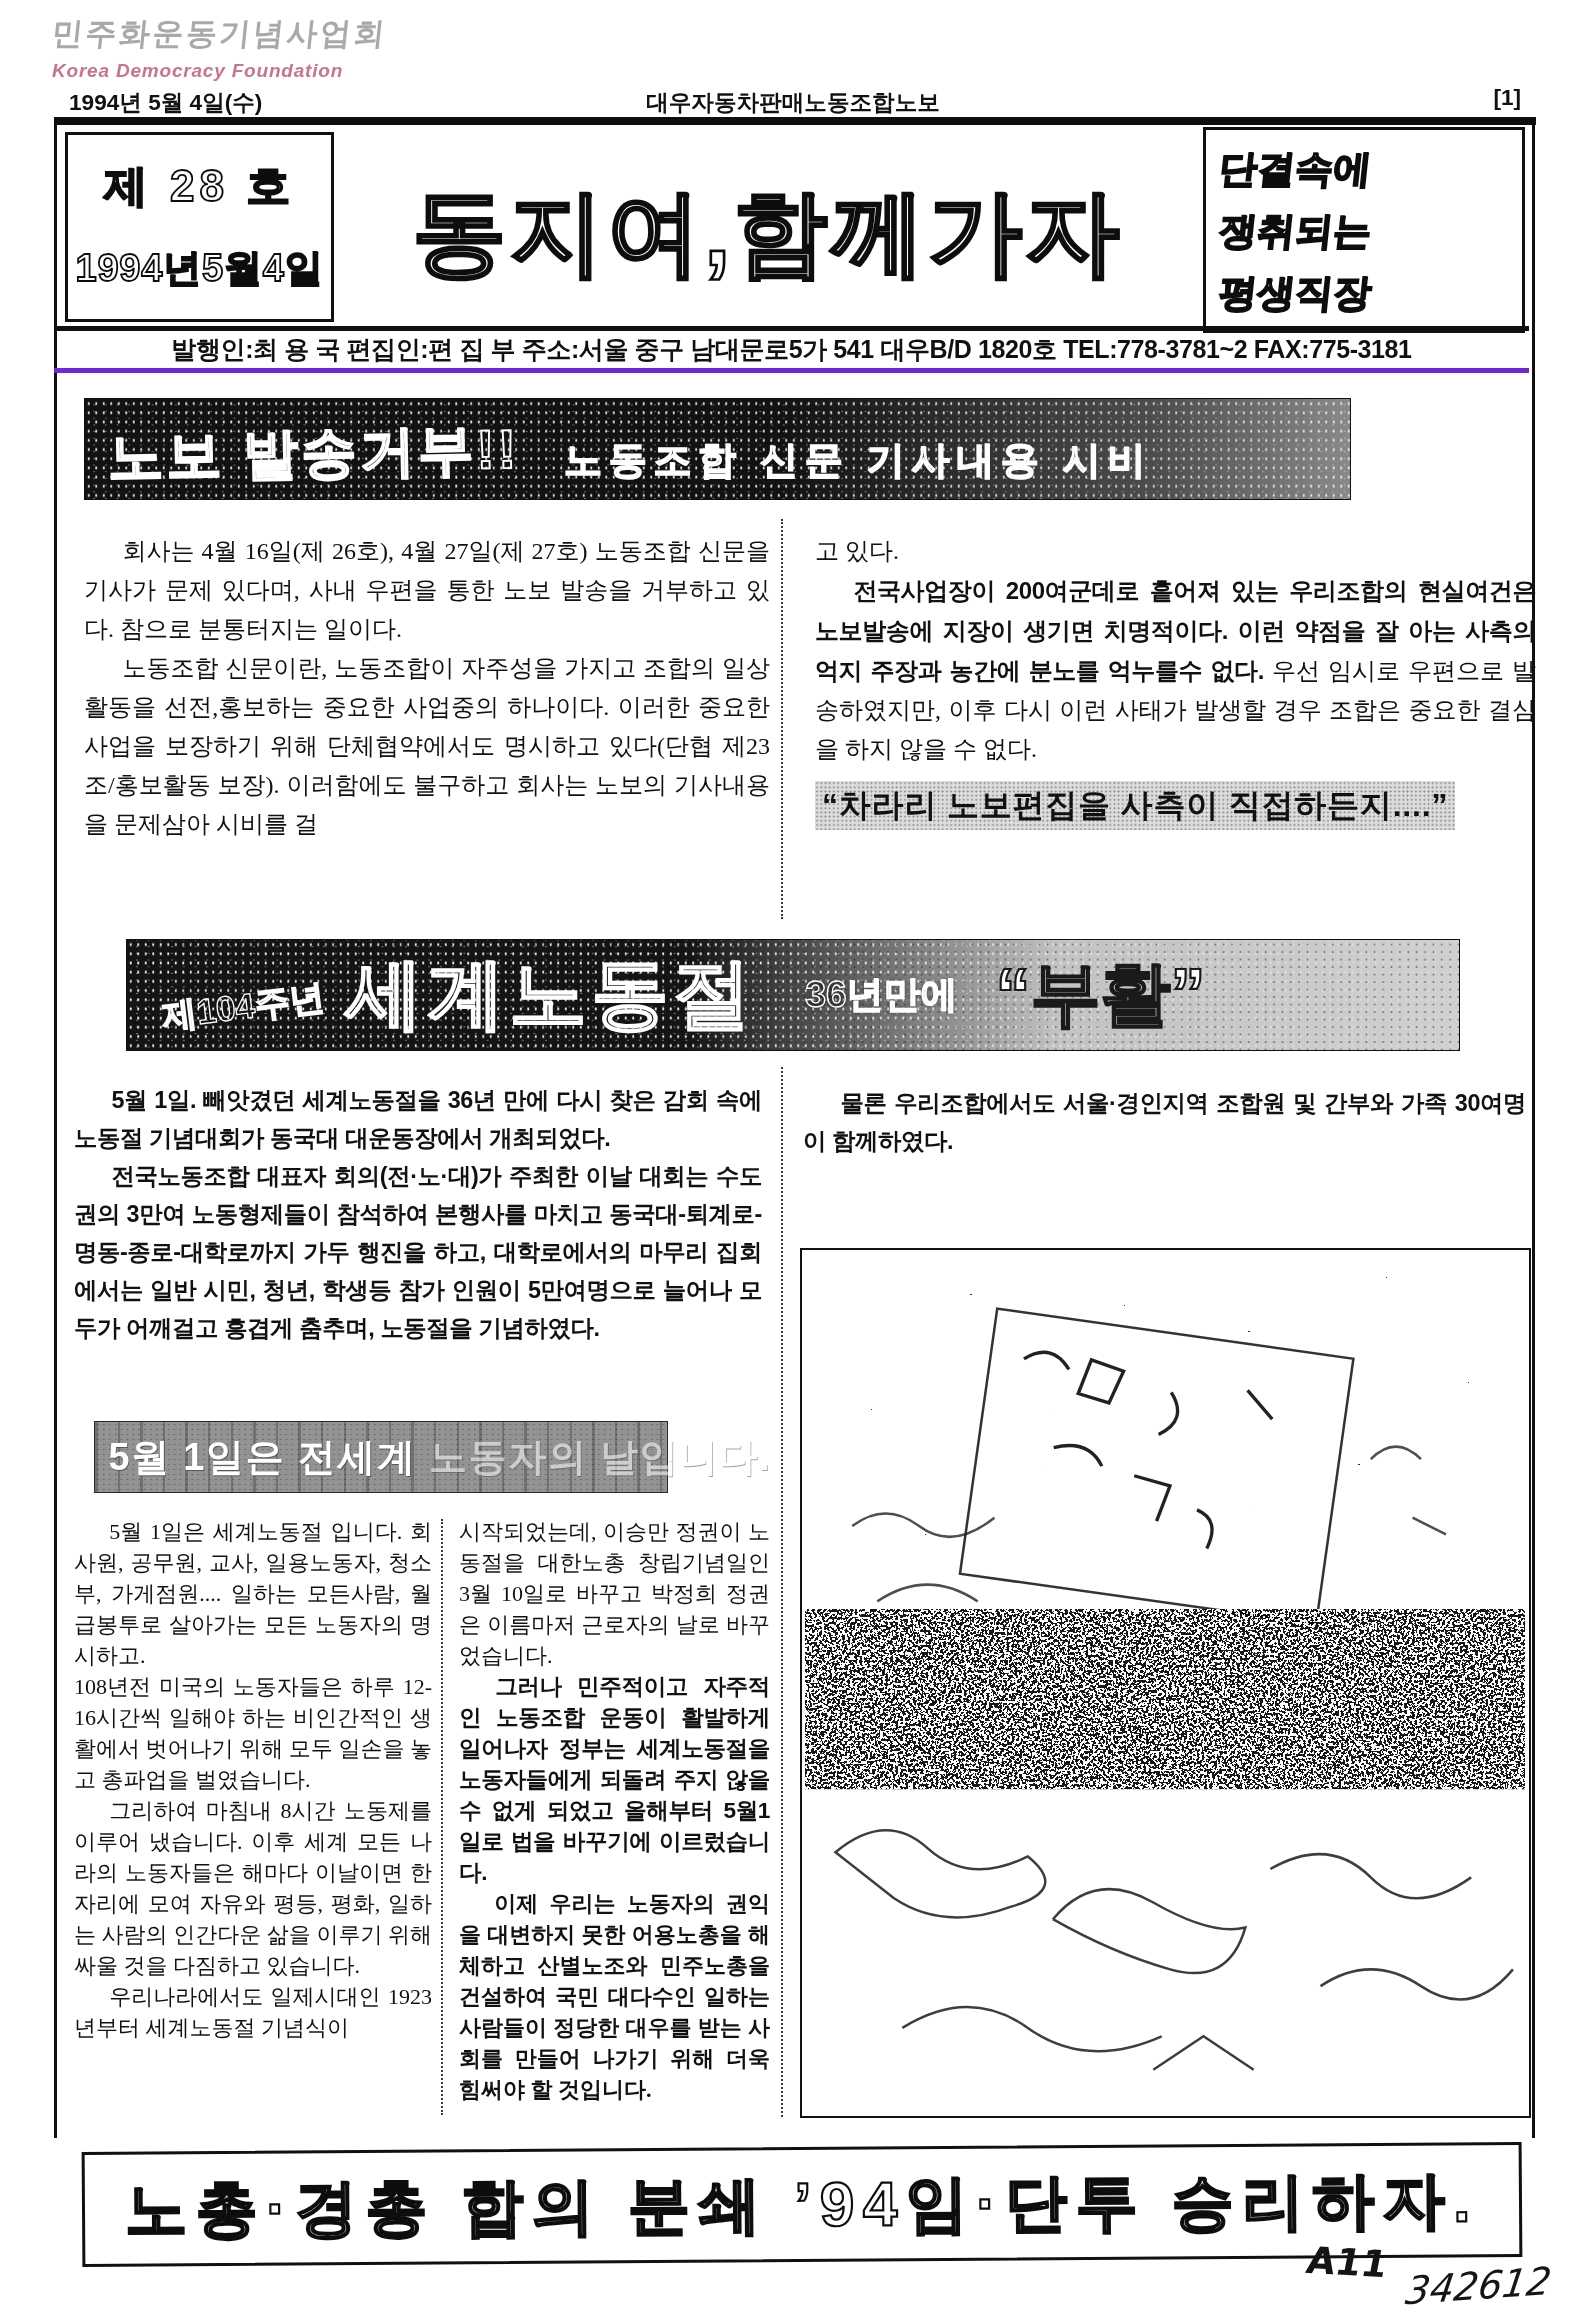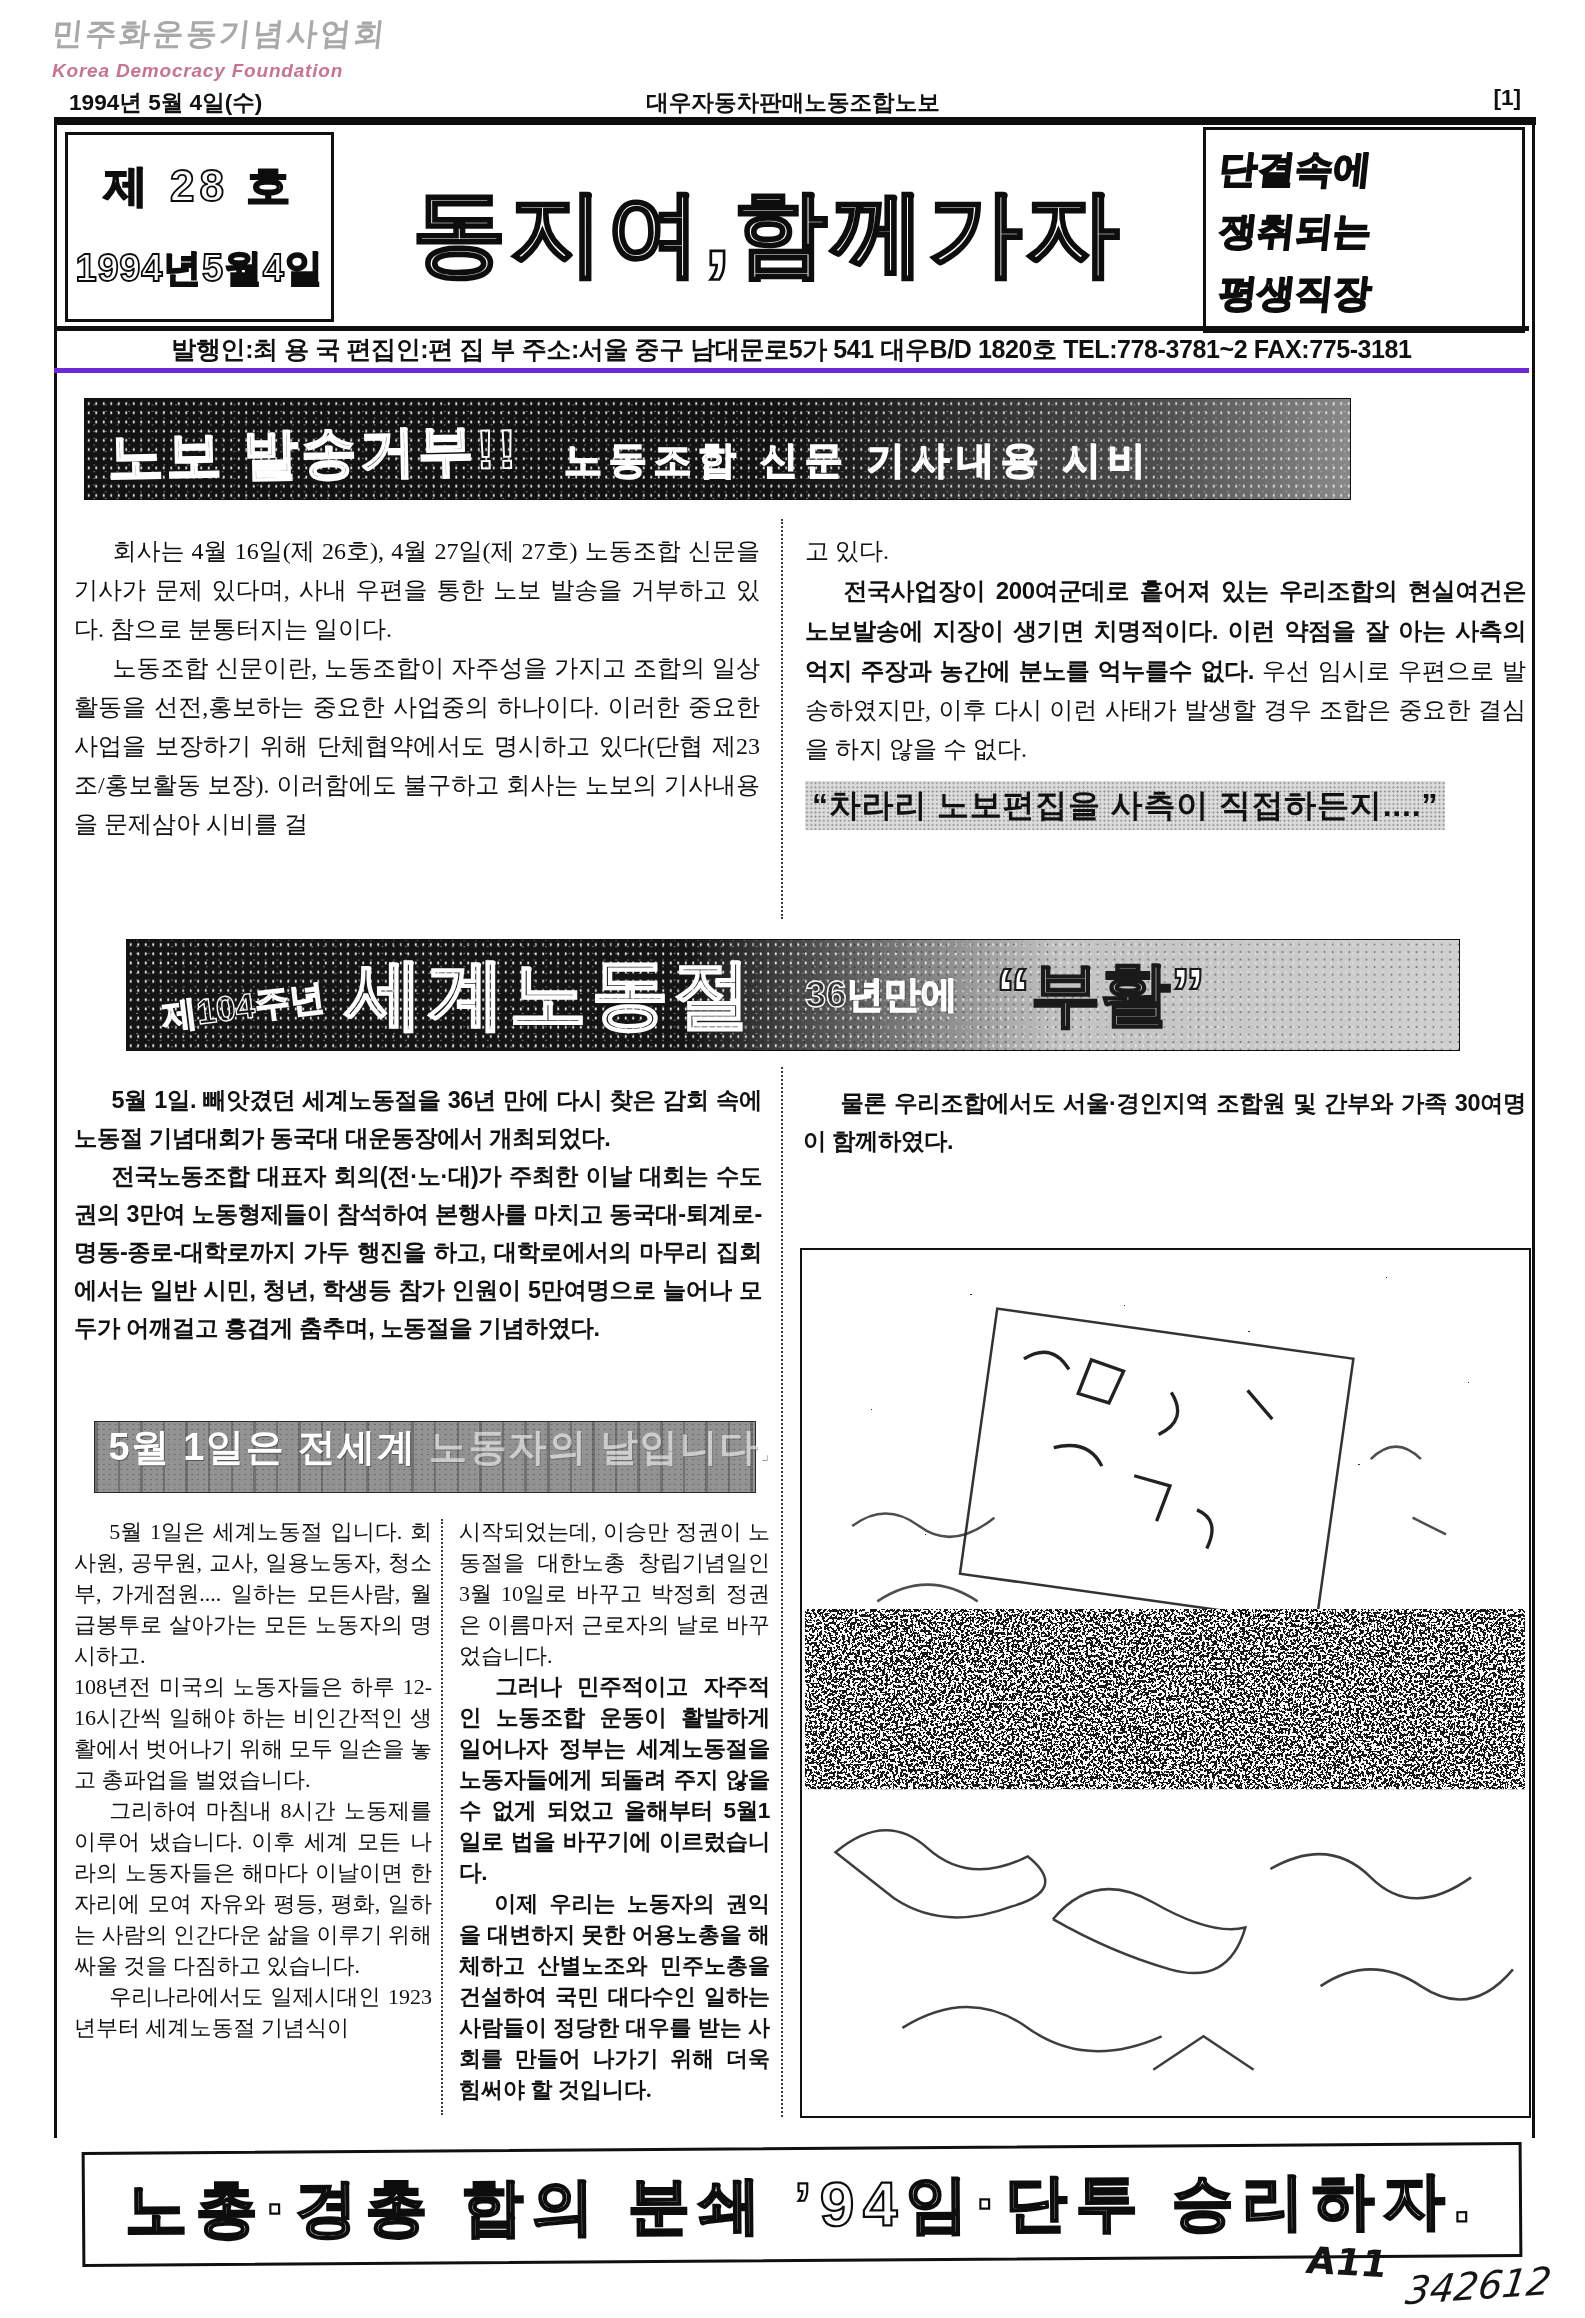"회사는 4월 16일(제 26호), 4월" .a1 { margin-left: none -> 10px }
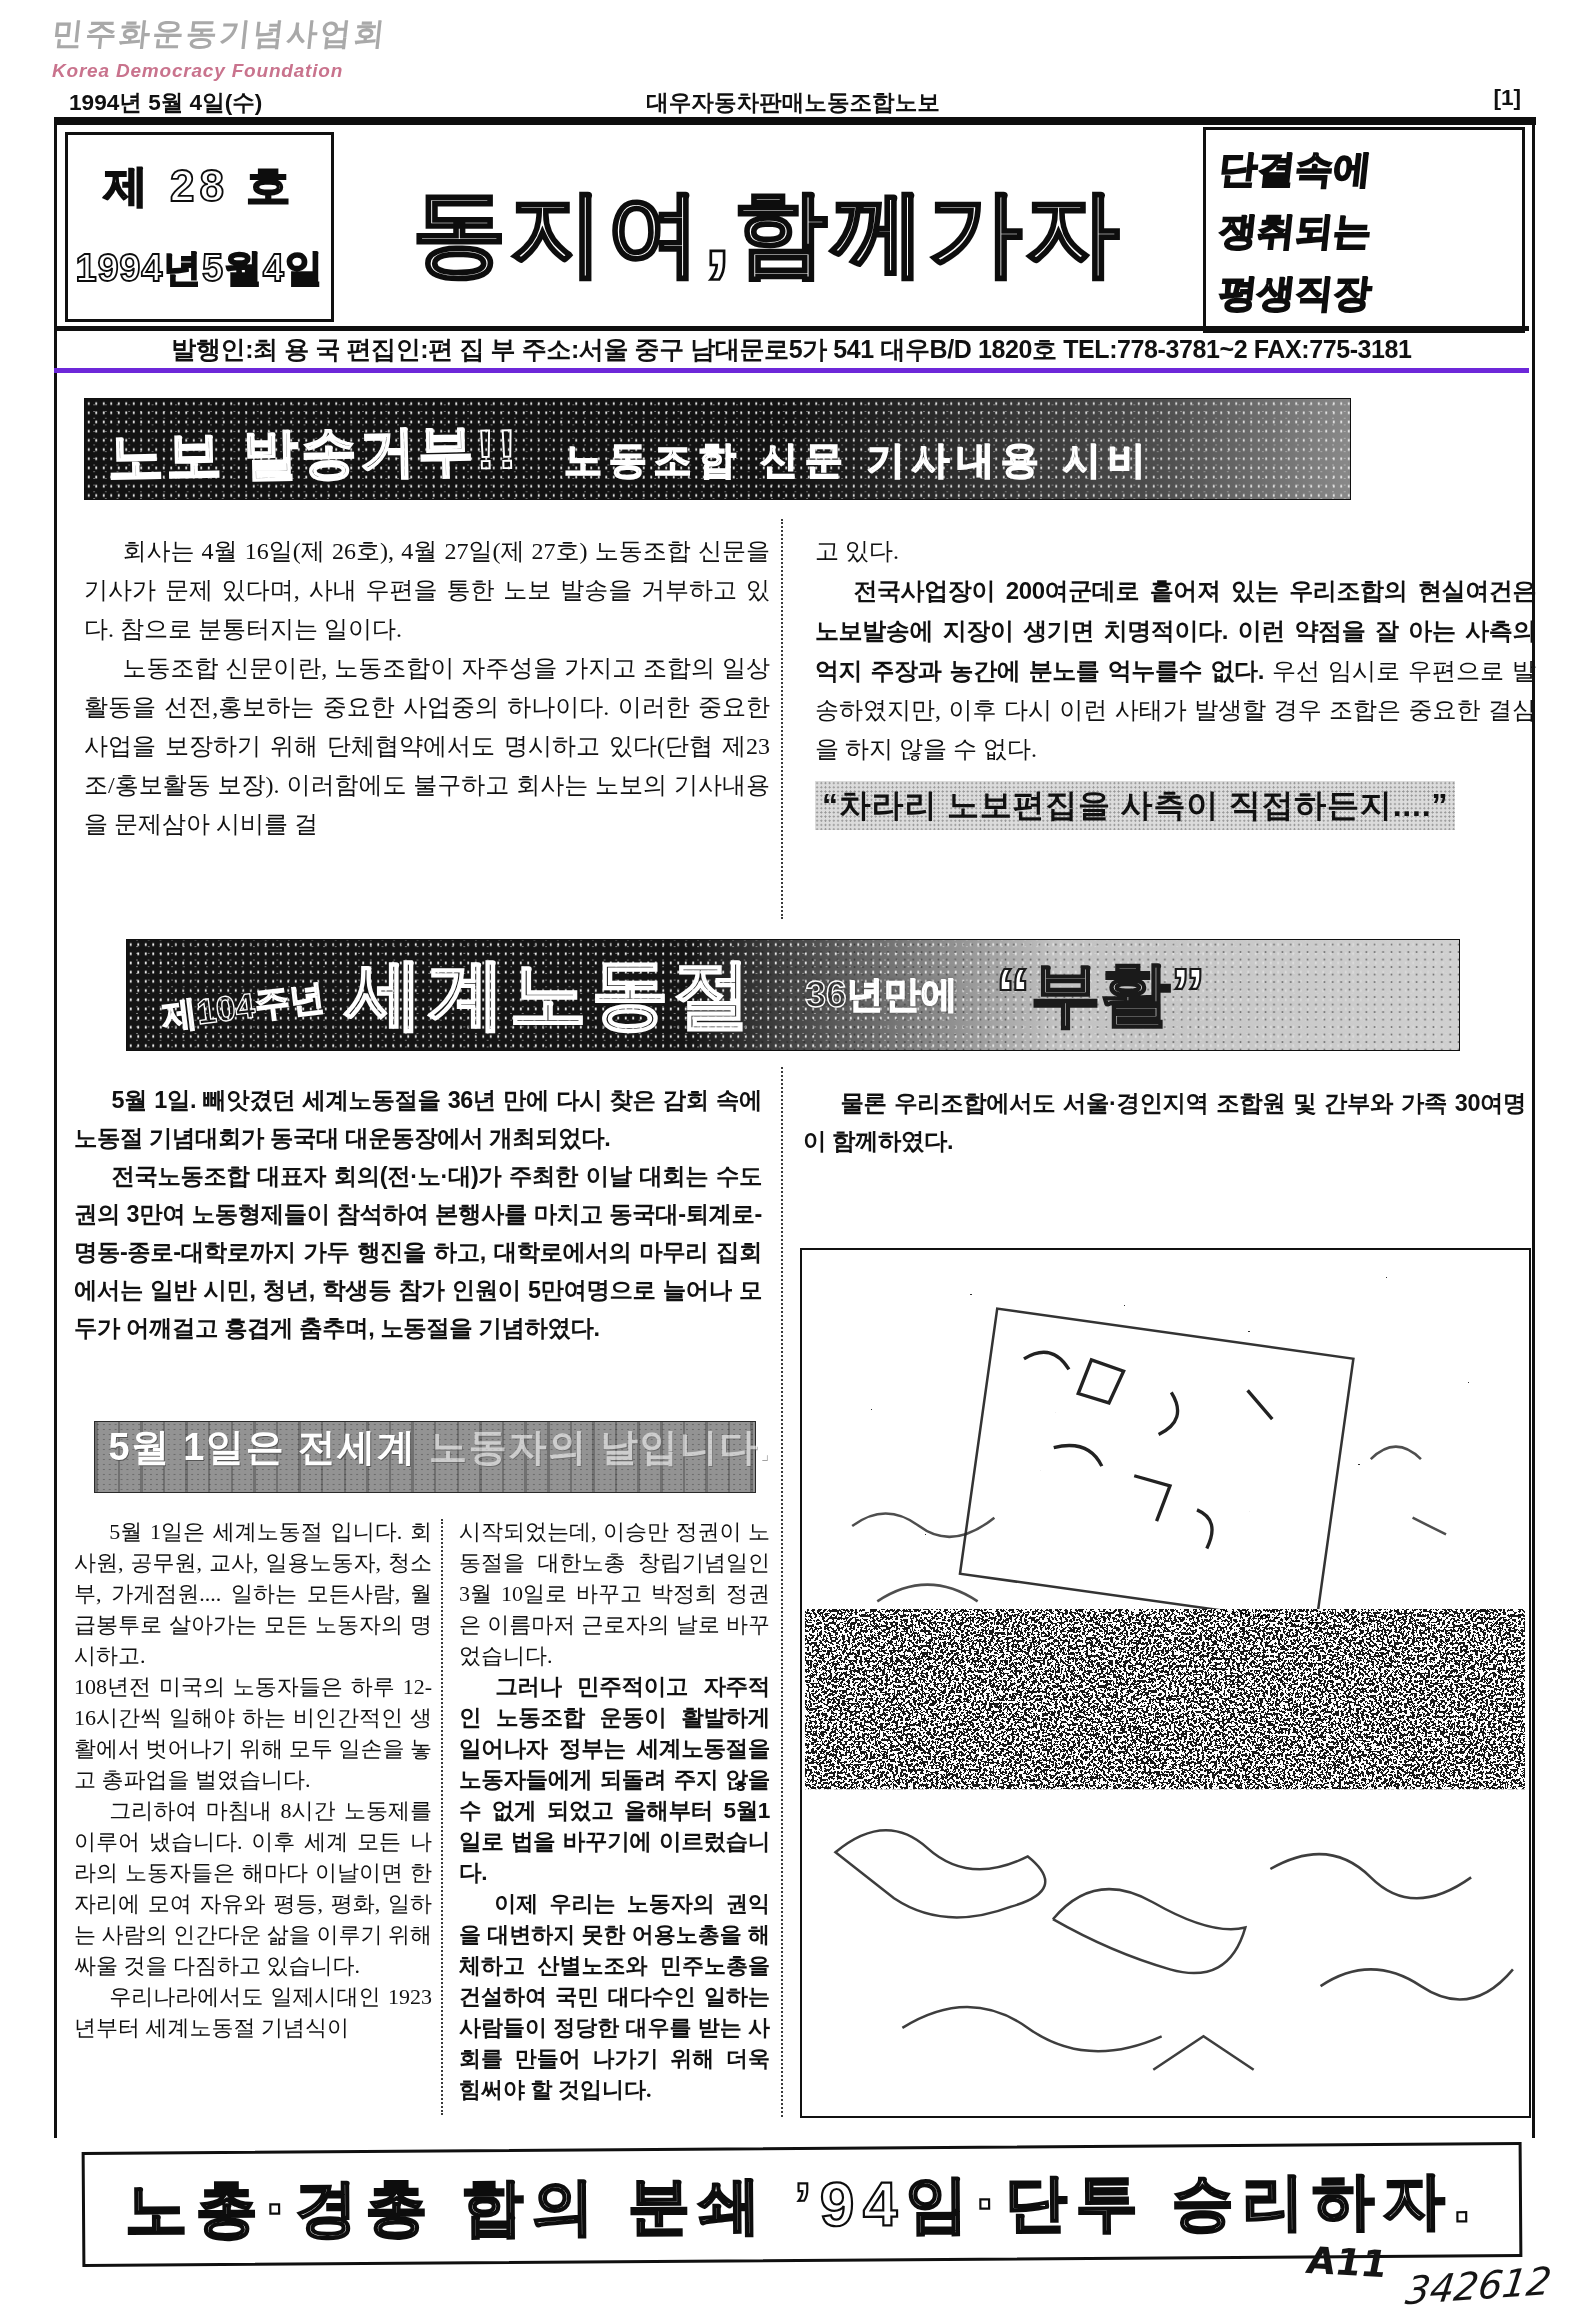"5월 1일은 전세계 노동자의 날입니다." div.abs { align-items: none -> center; width: 662px -> 574px }
